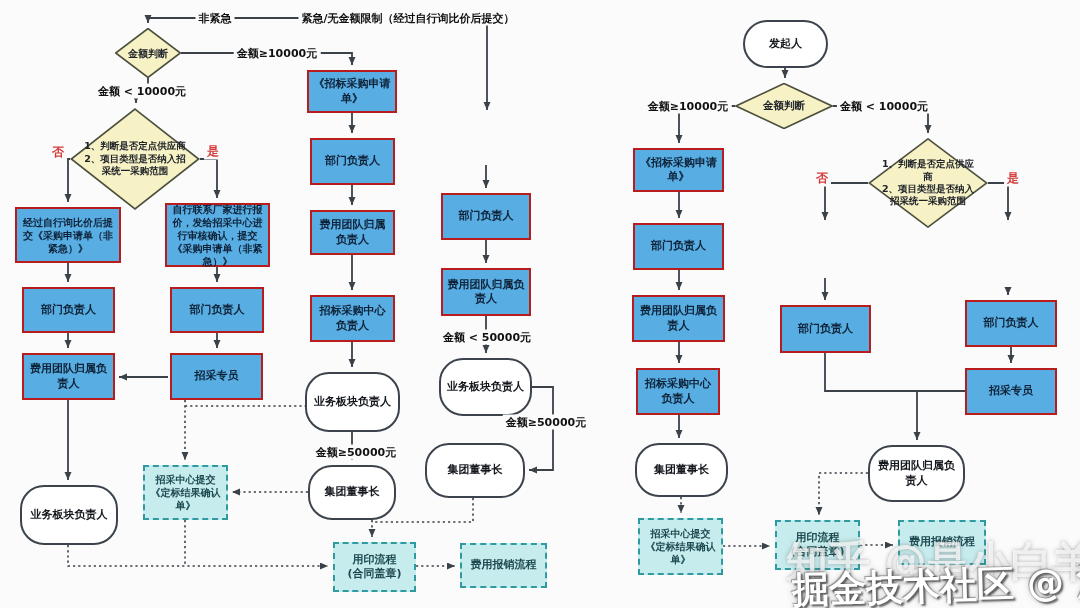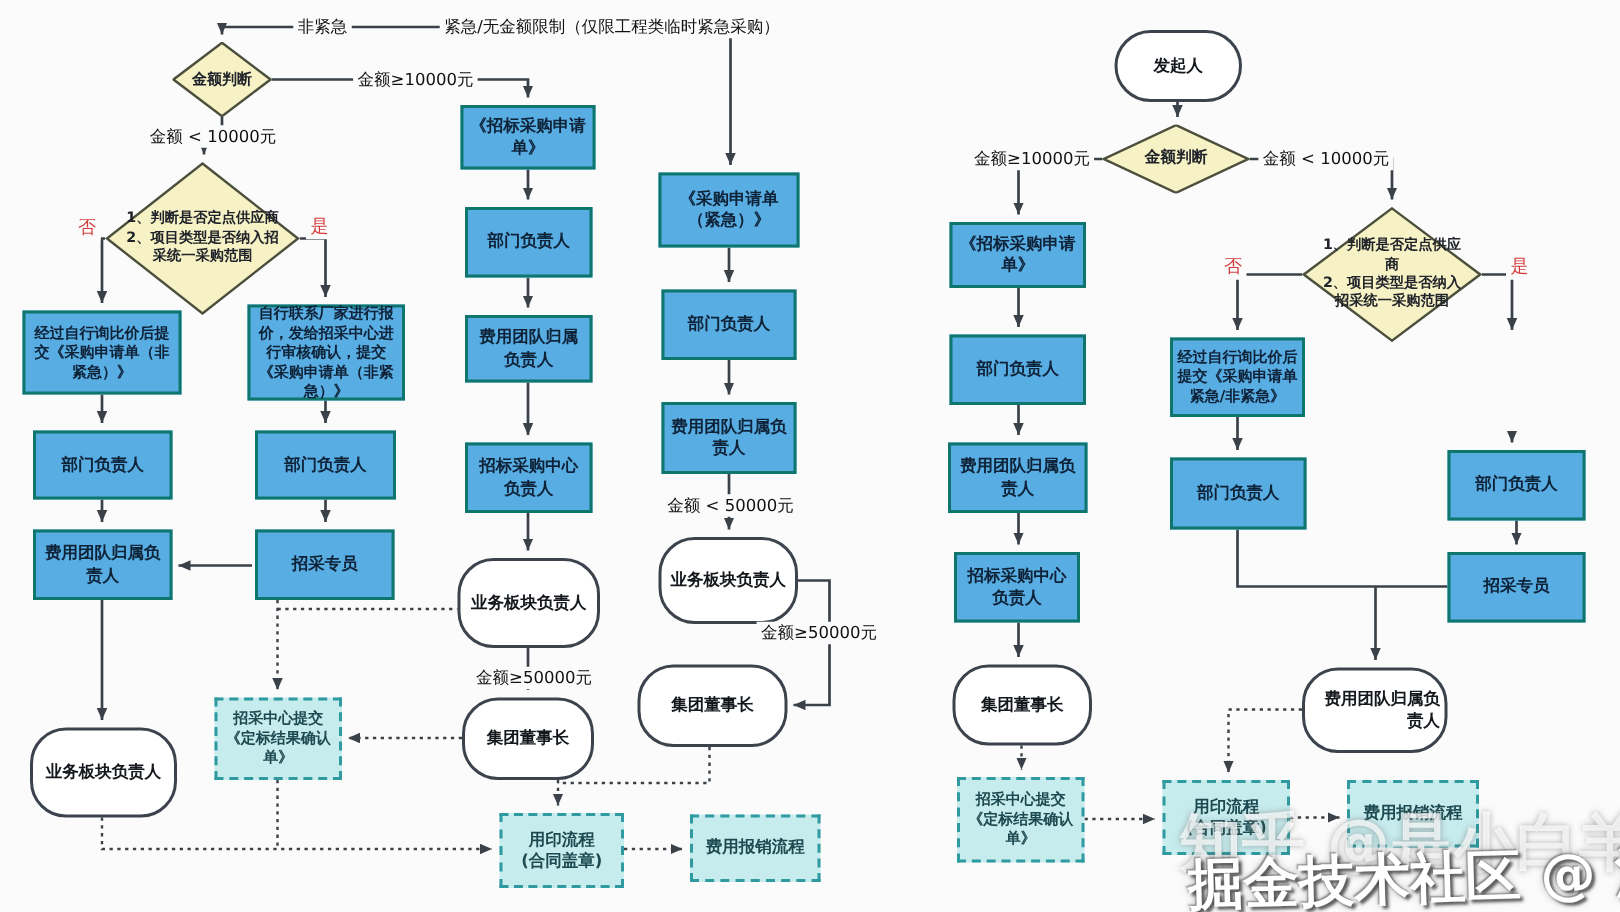"非紧急" .elabel { font-weight: normal -> bold }
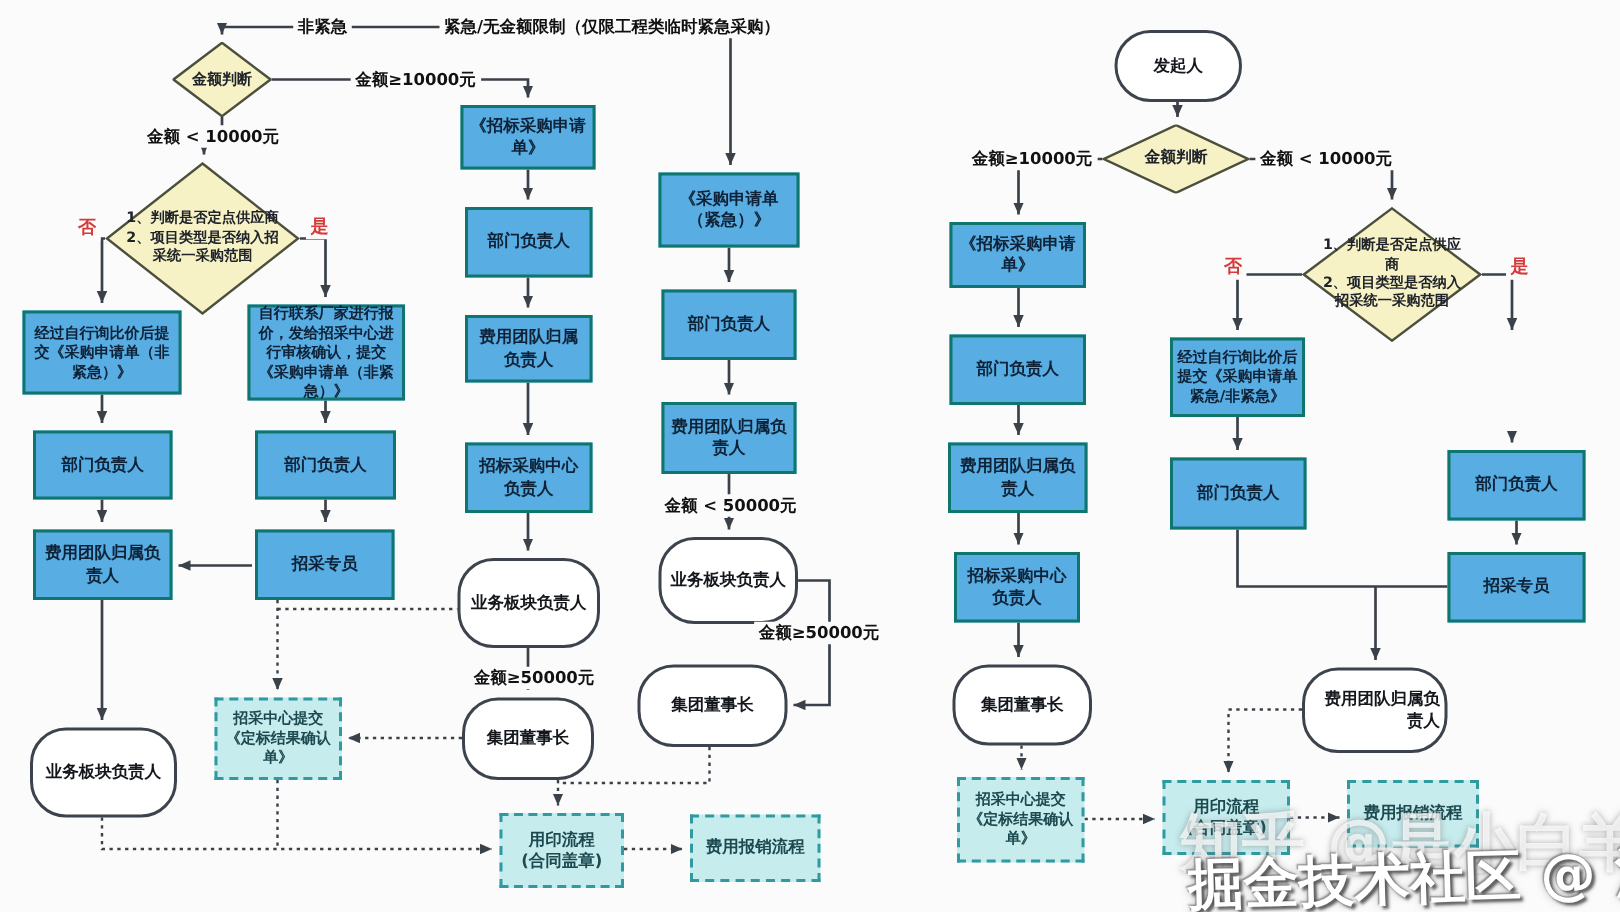"紧急/无金额限制（仅限工程类临时紧急采购）" div.elabel { text: 仅限工程类临时紧急采购 -> 经过自行询比价后提交 }
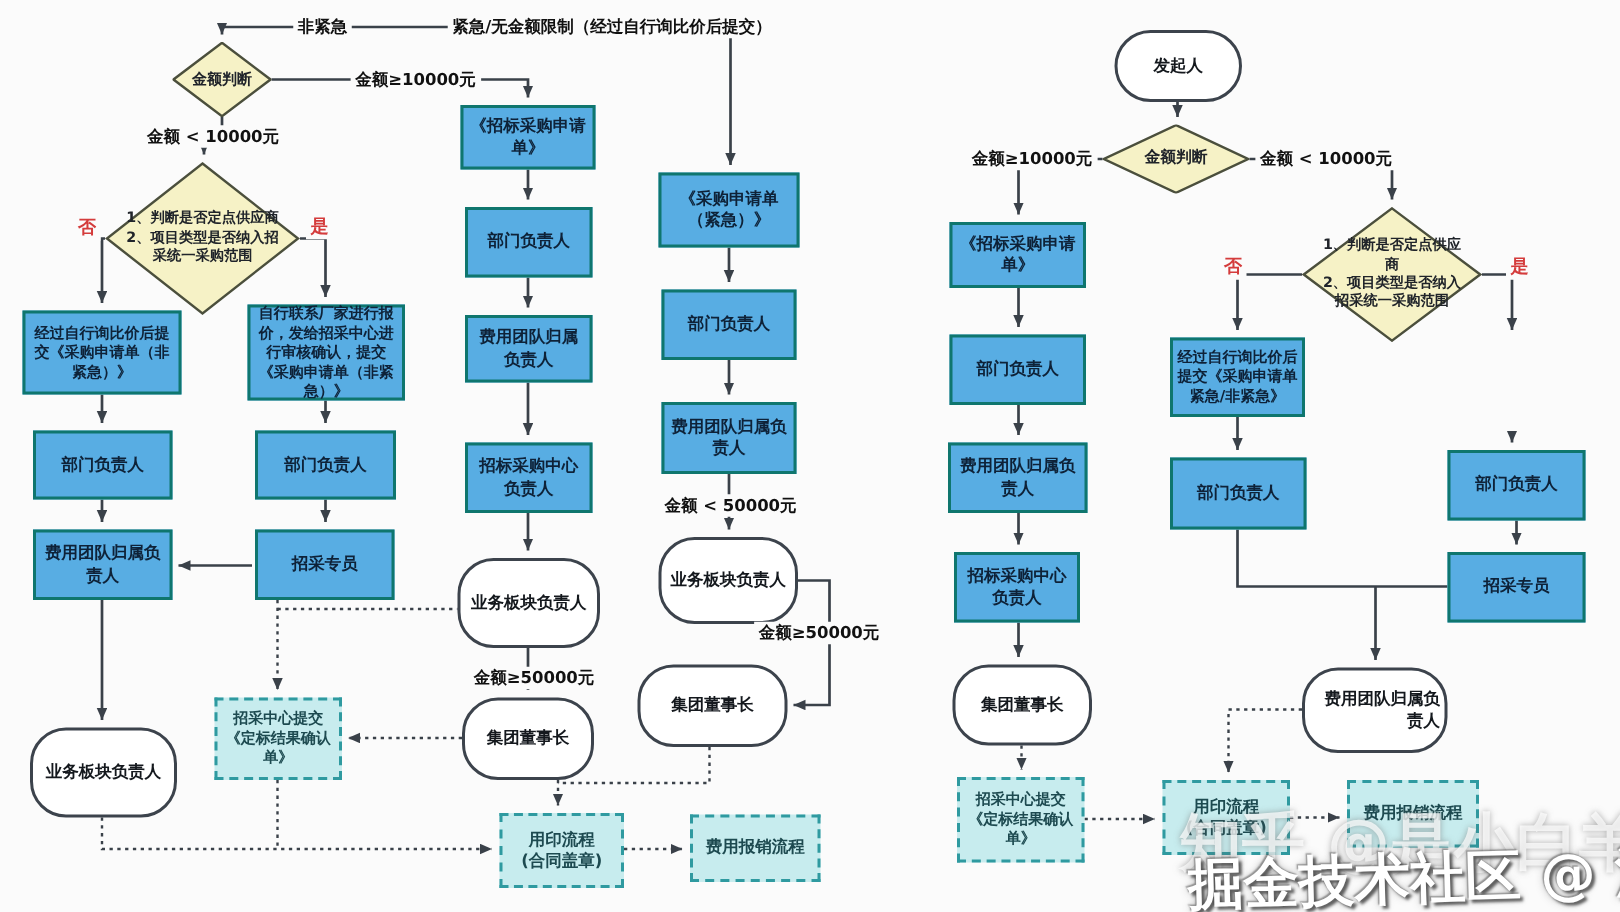"发起人" .stadium { text-align: right -> none }
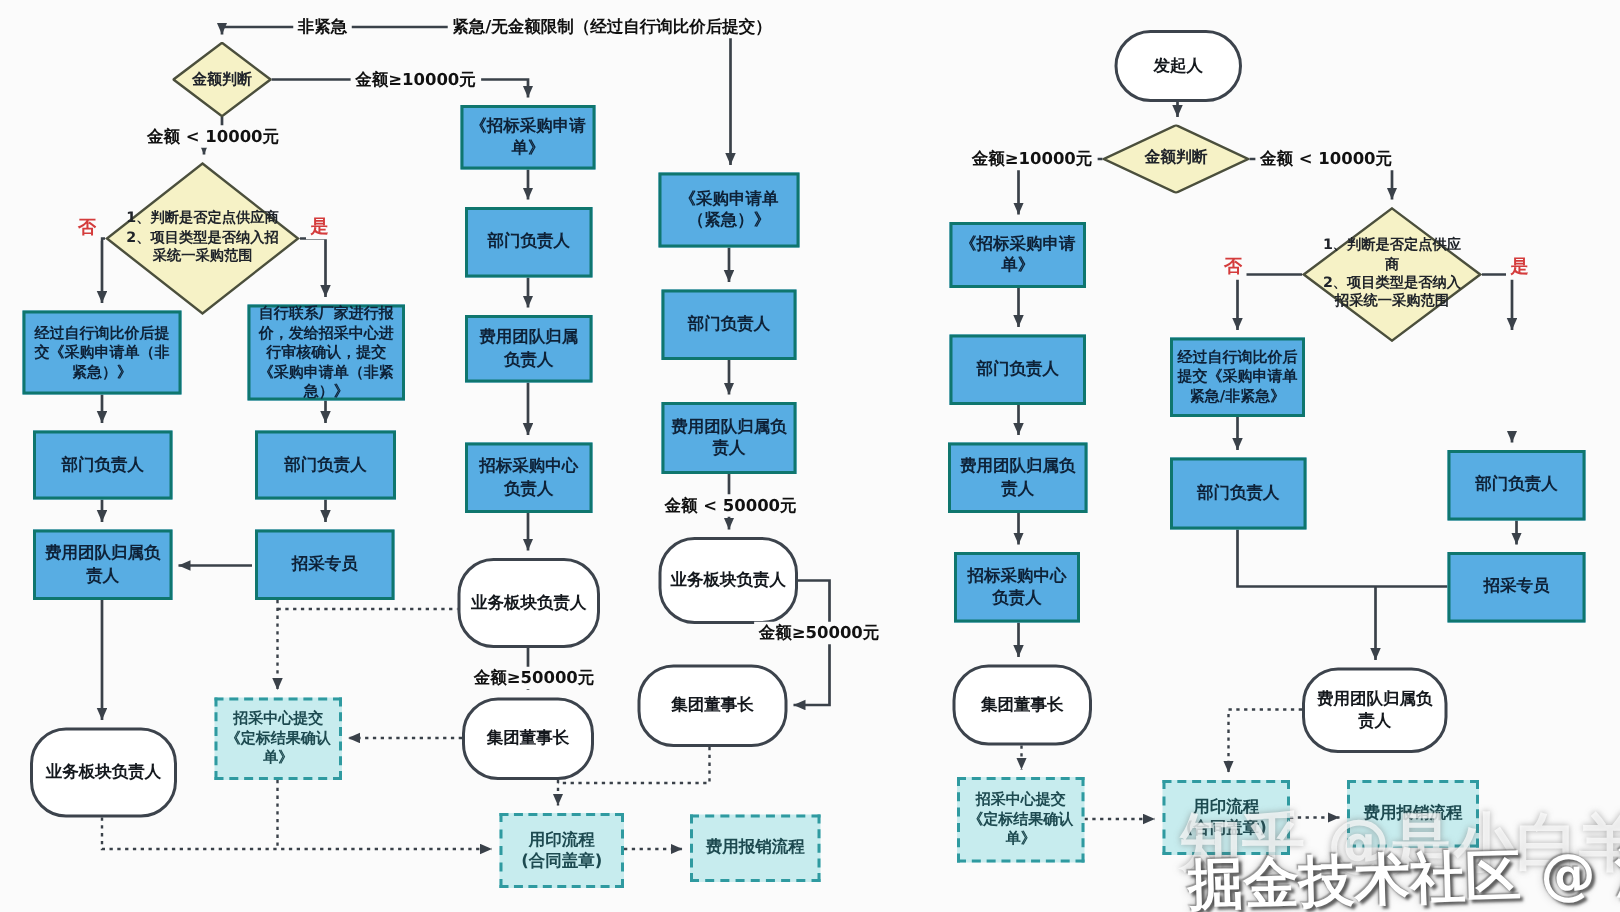"《招标采购申请单》" .box { border: 2px solid #0f766e -> 2px solid #b91c1c }
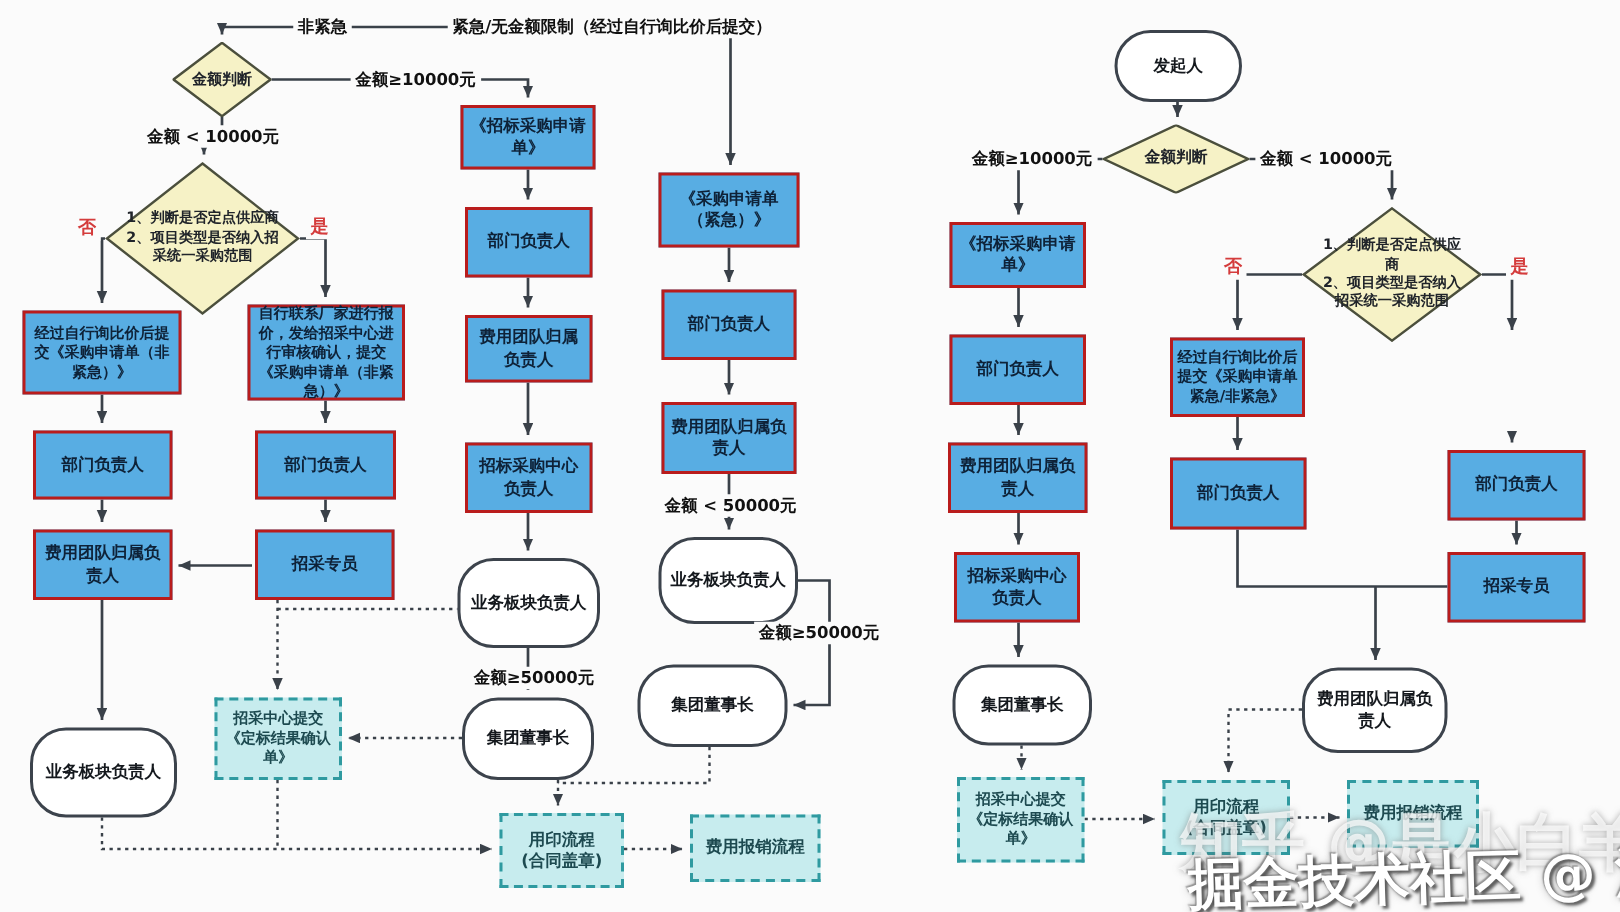"《采购申请单（紧急）》" div.node { html: <div>《采购申请单（紧急）》</div> -> none }
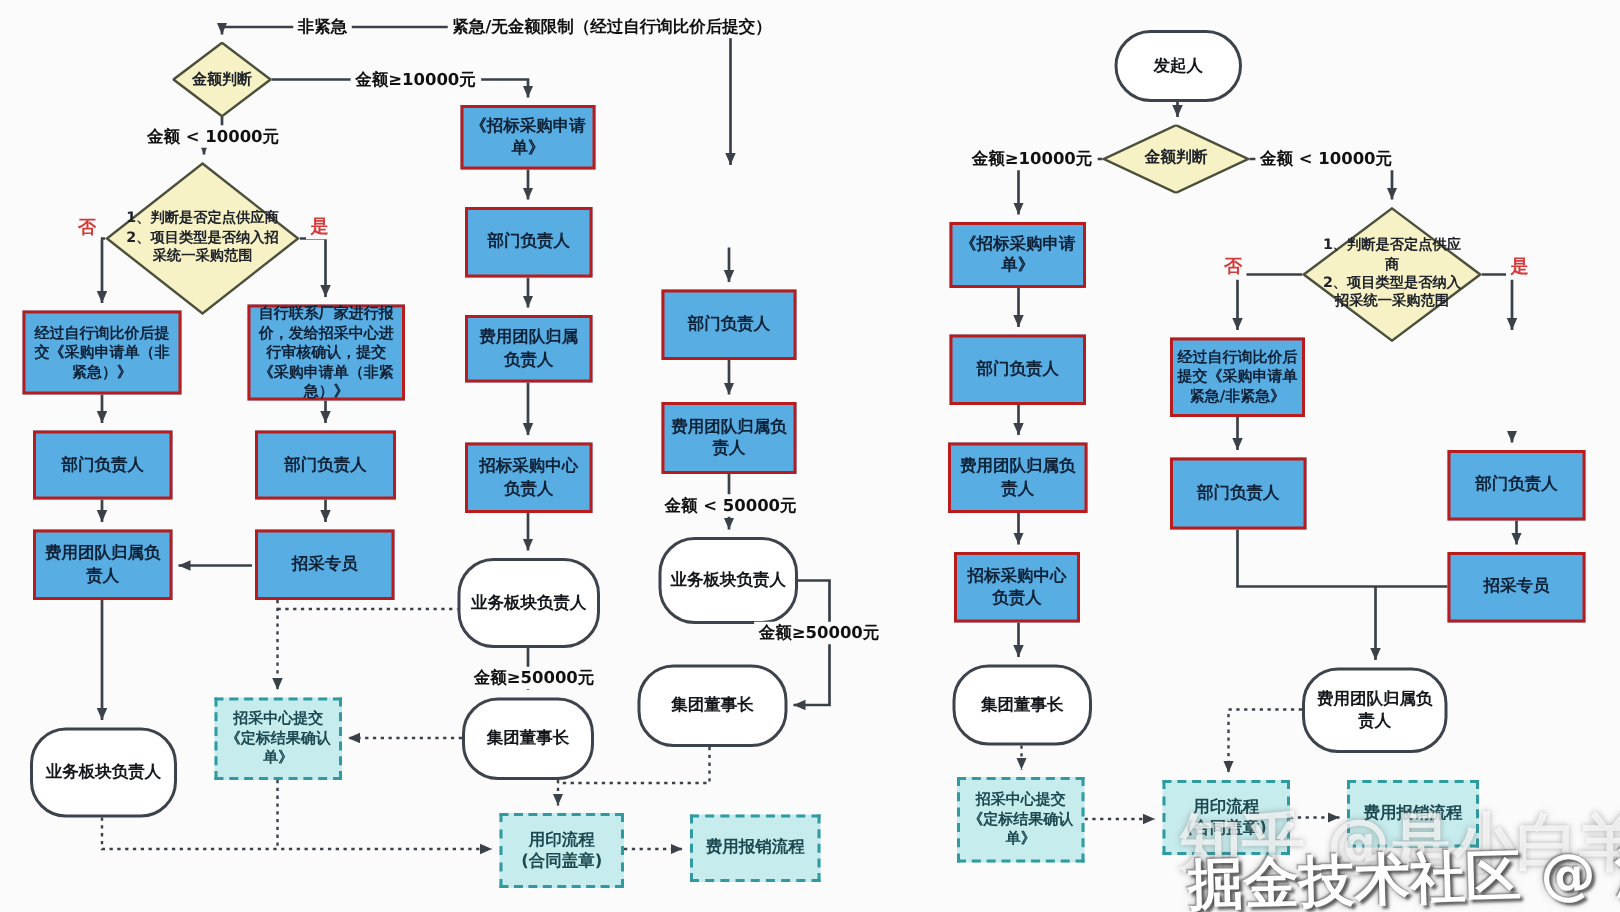"经过自行询比价后提交《采购申请单 紧急/非紧急》" div.node { html: <div>经过自行询比价后提交《采购申请单 紧急/非紧急》</div> -> none }
